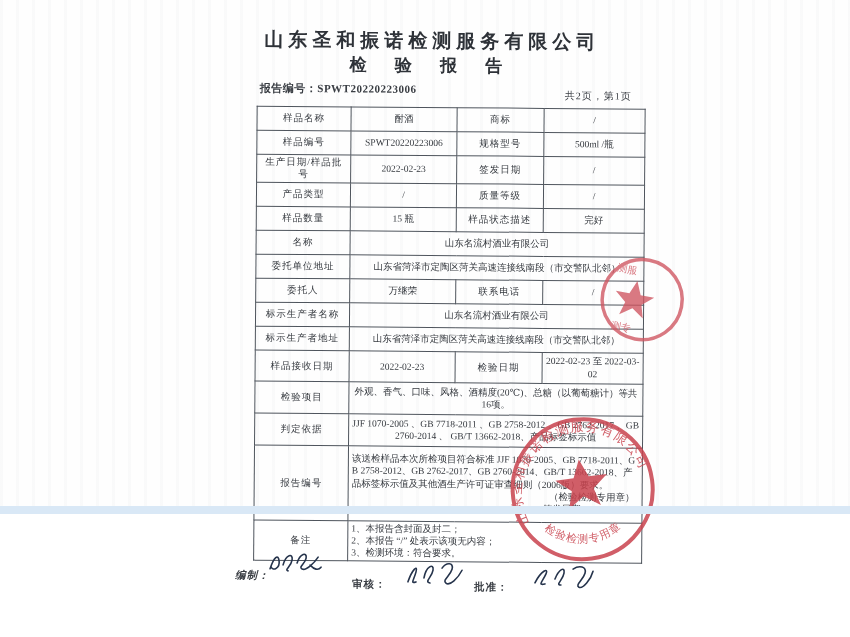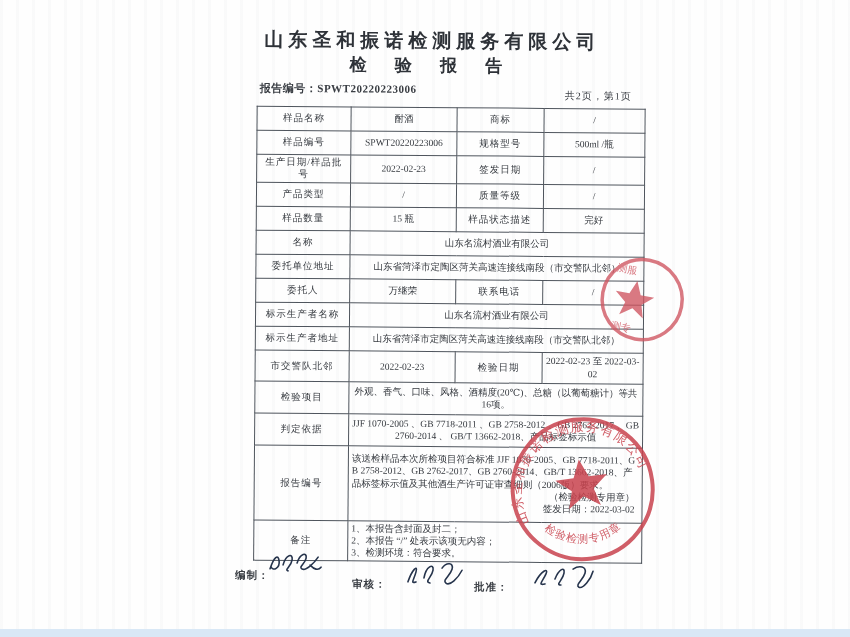"山东圣和振诺检测服务有限公司" .page { height: 637px -> 514px }
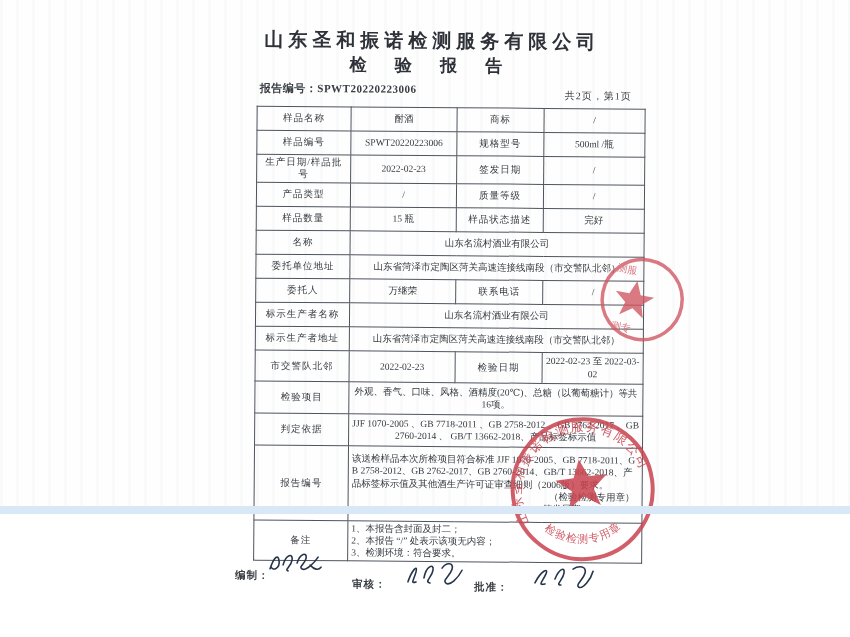"市交警队北邻" td.lbl { text: 市交警队北邻 -> 样品接收日期 }
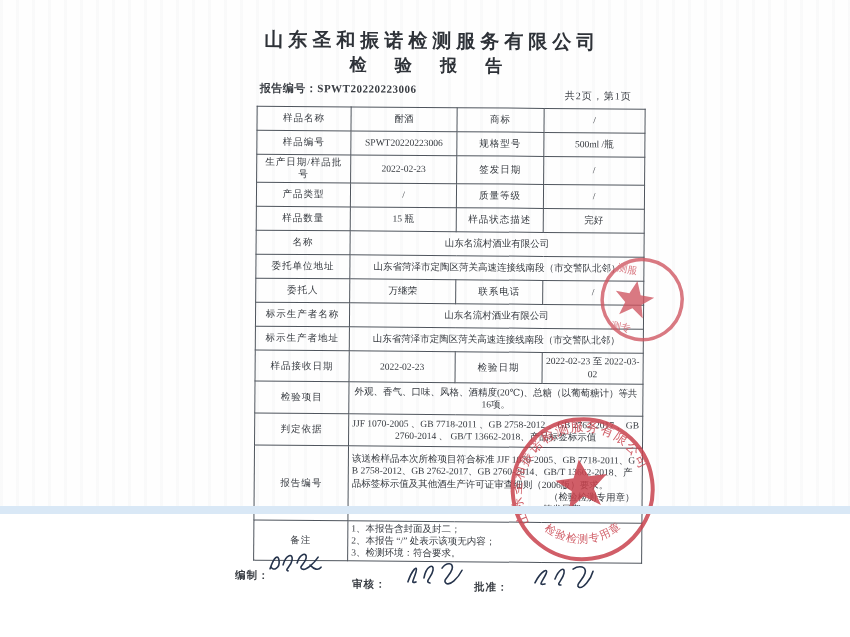"编制：" div.sig-row-label { font-style: none -> italic }
